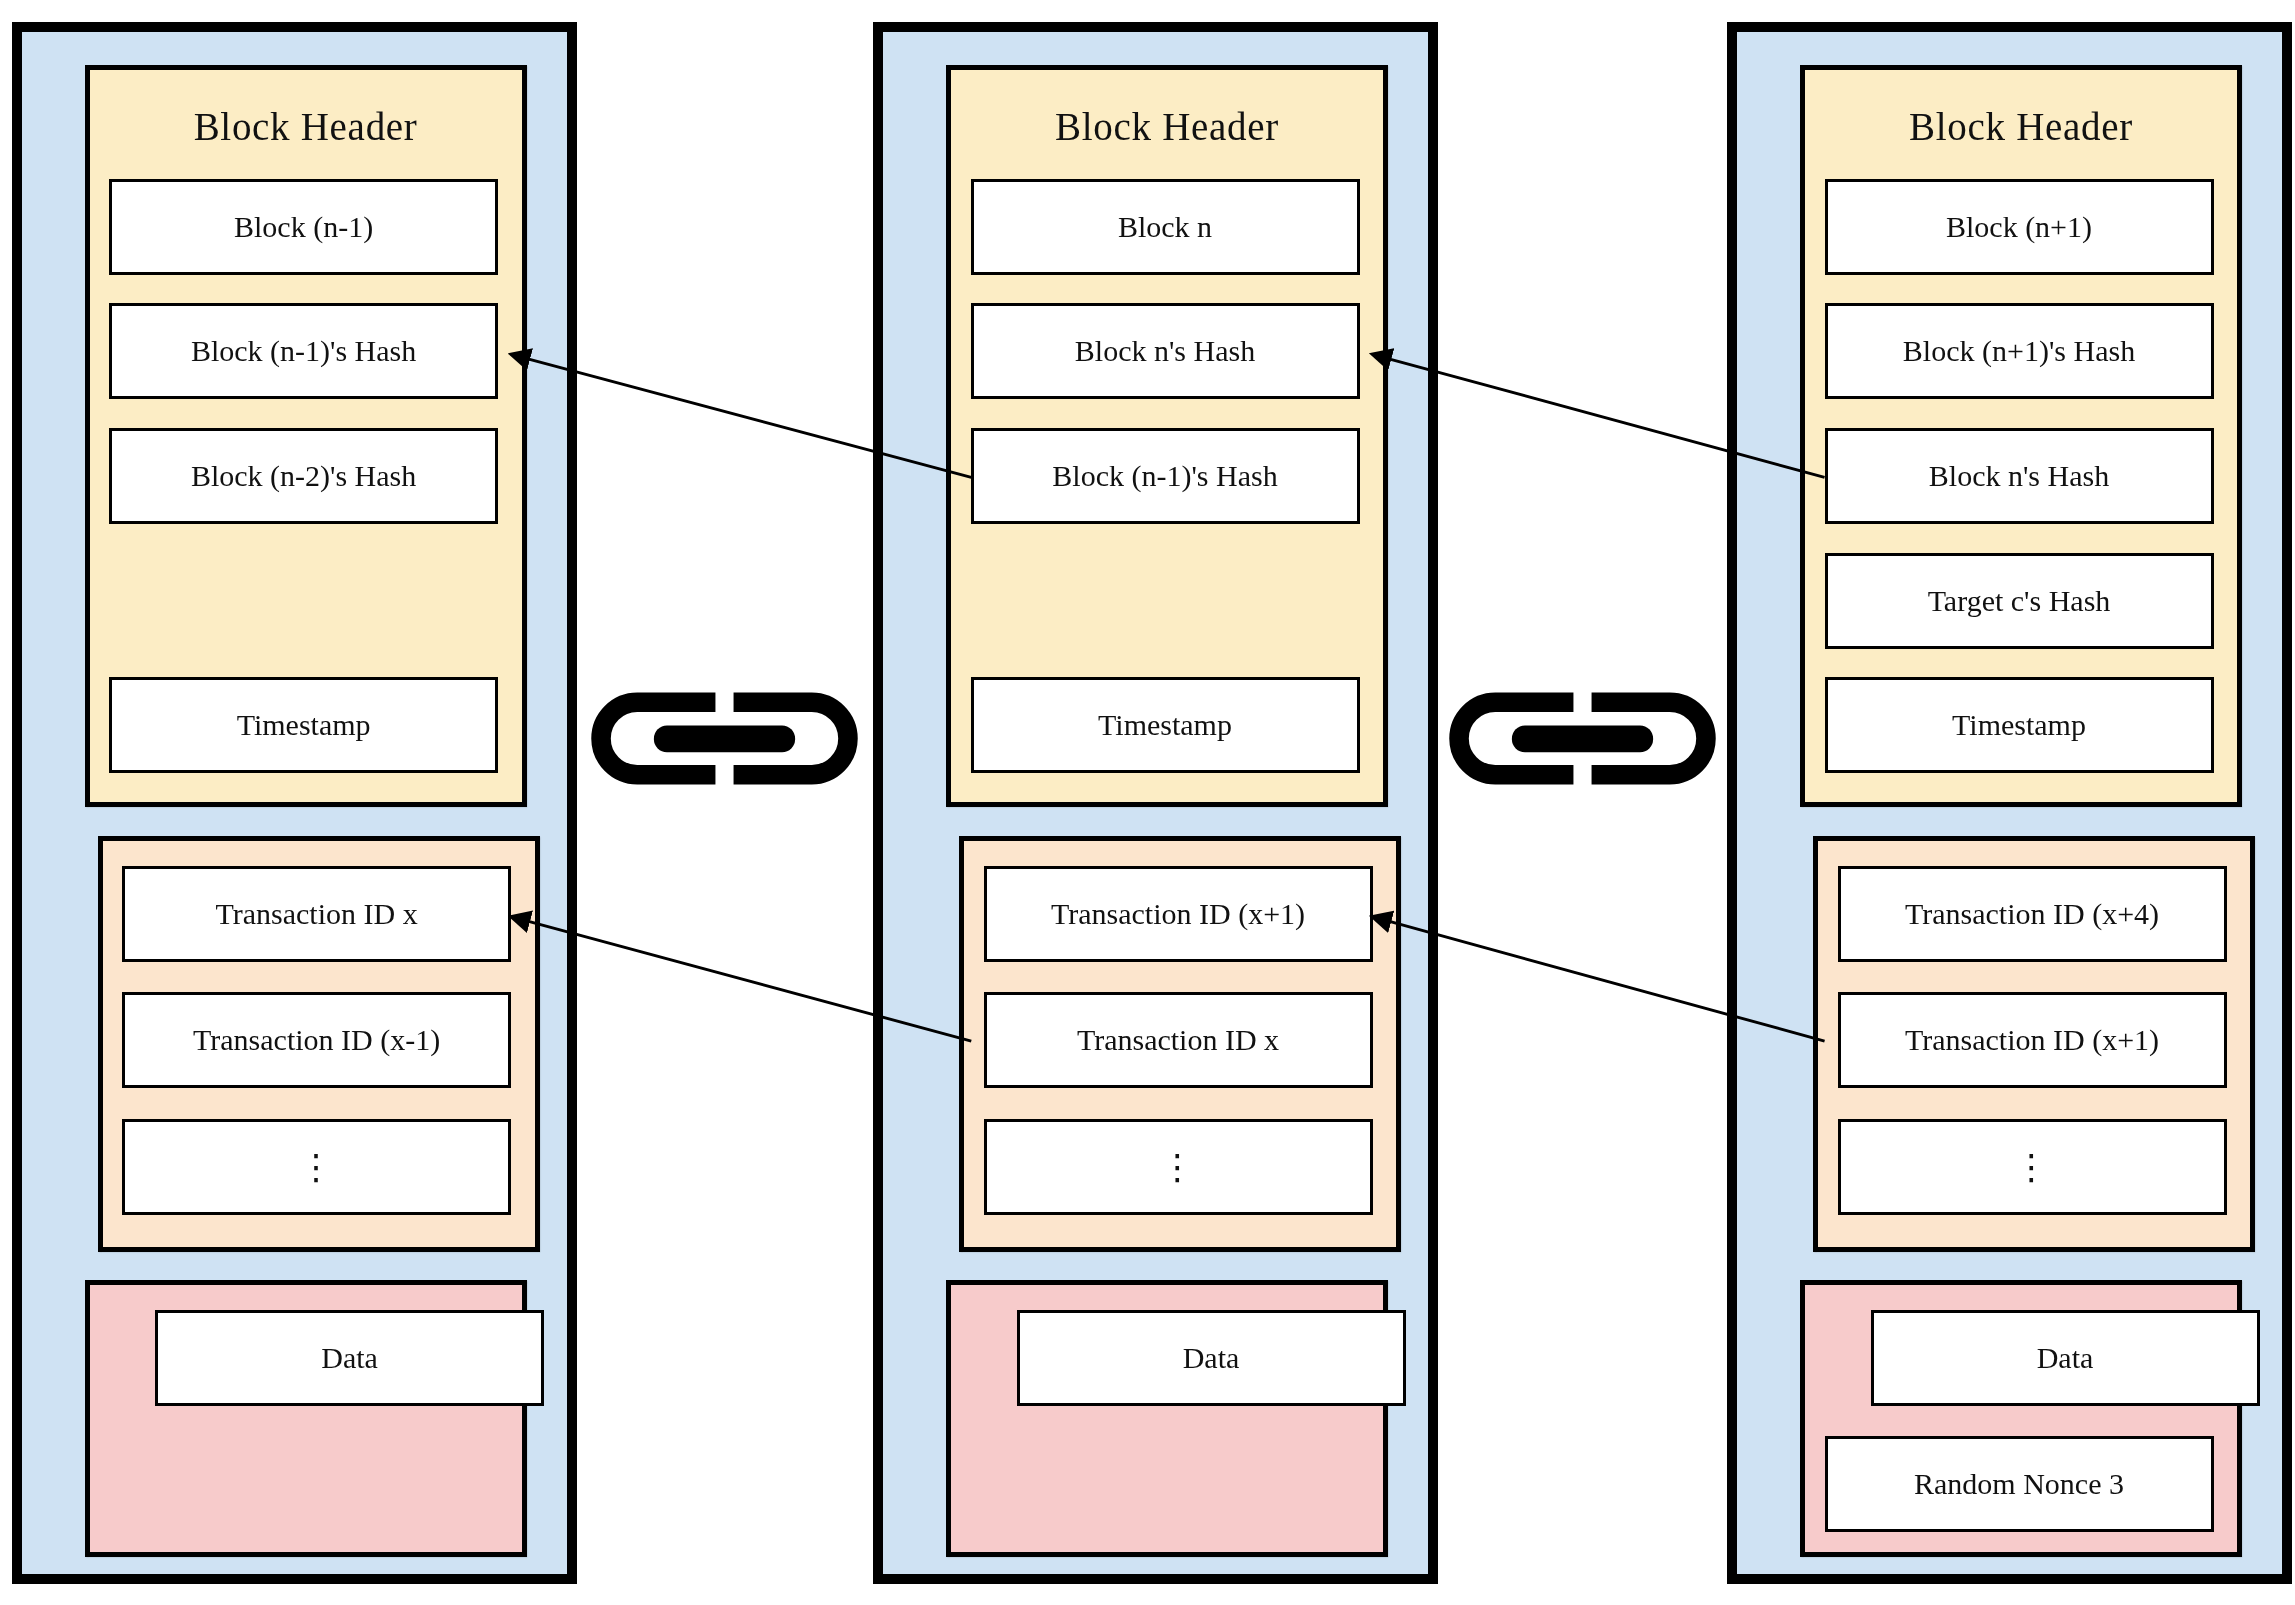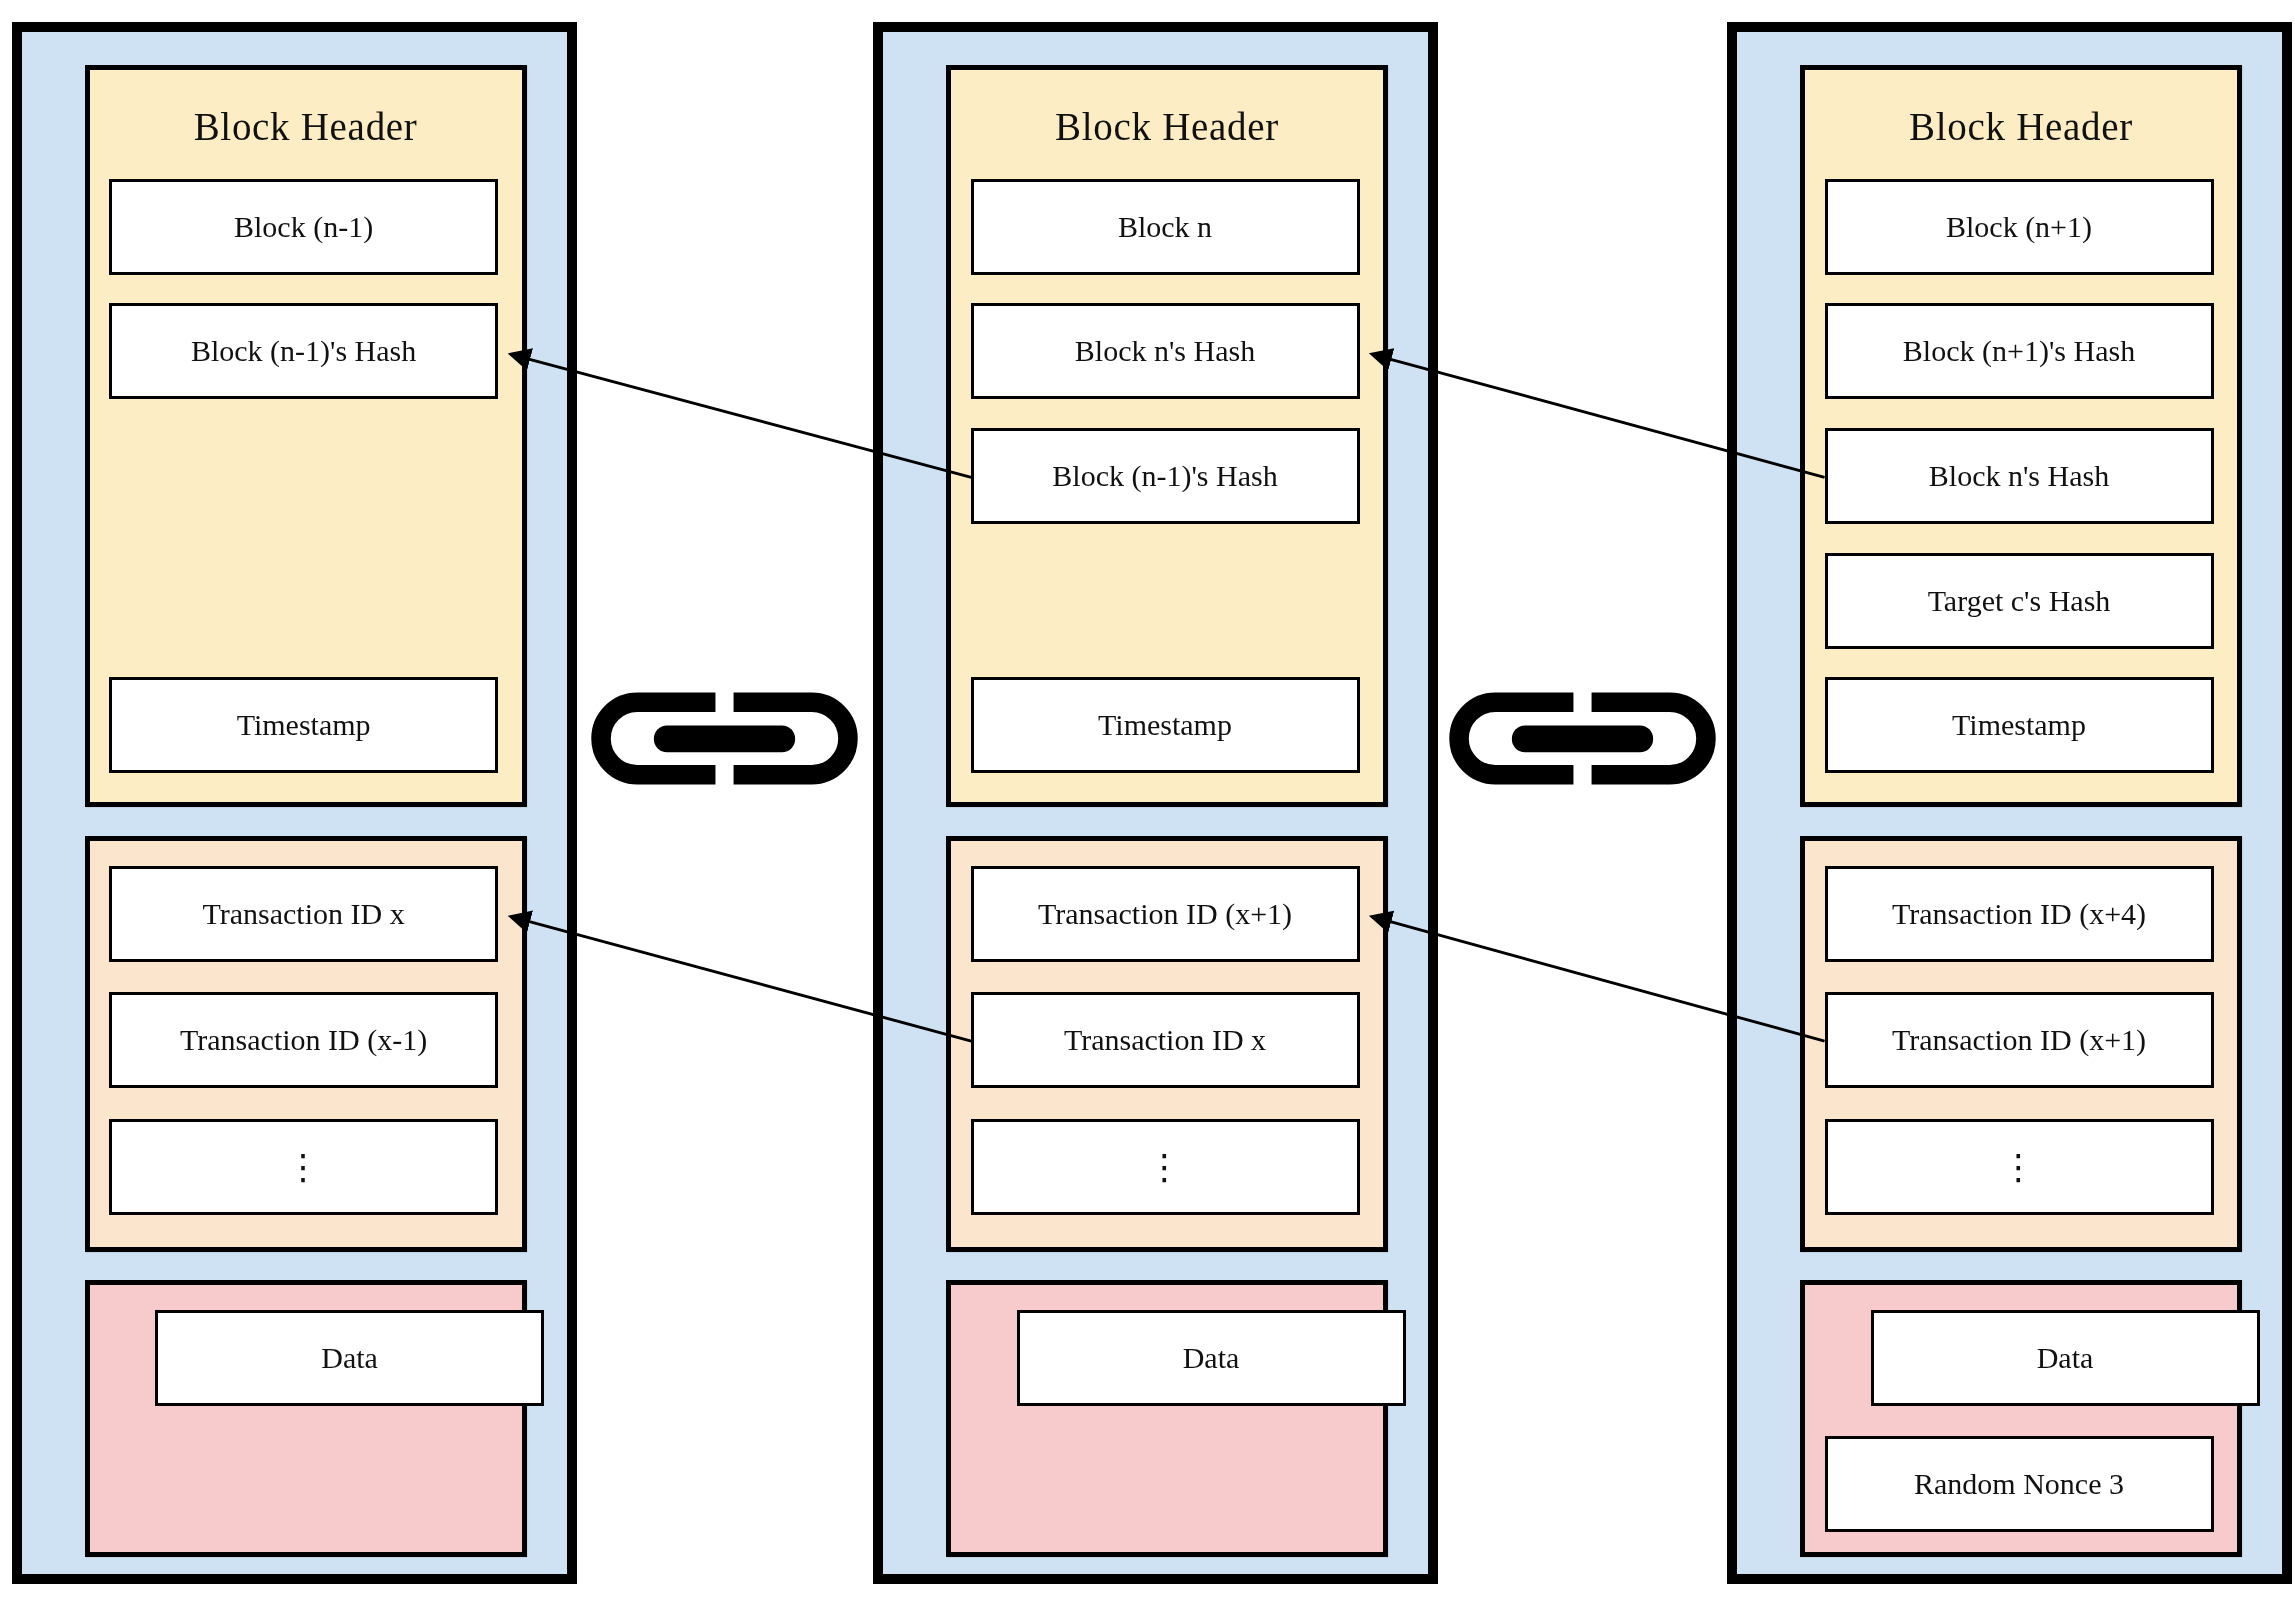"Block (n-2)'s Hash" div.field { html: none -> <div> <span>Block (n-2)'s Hash</span> </div> }
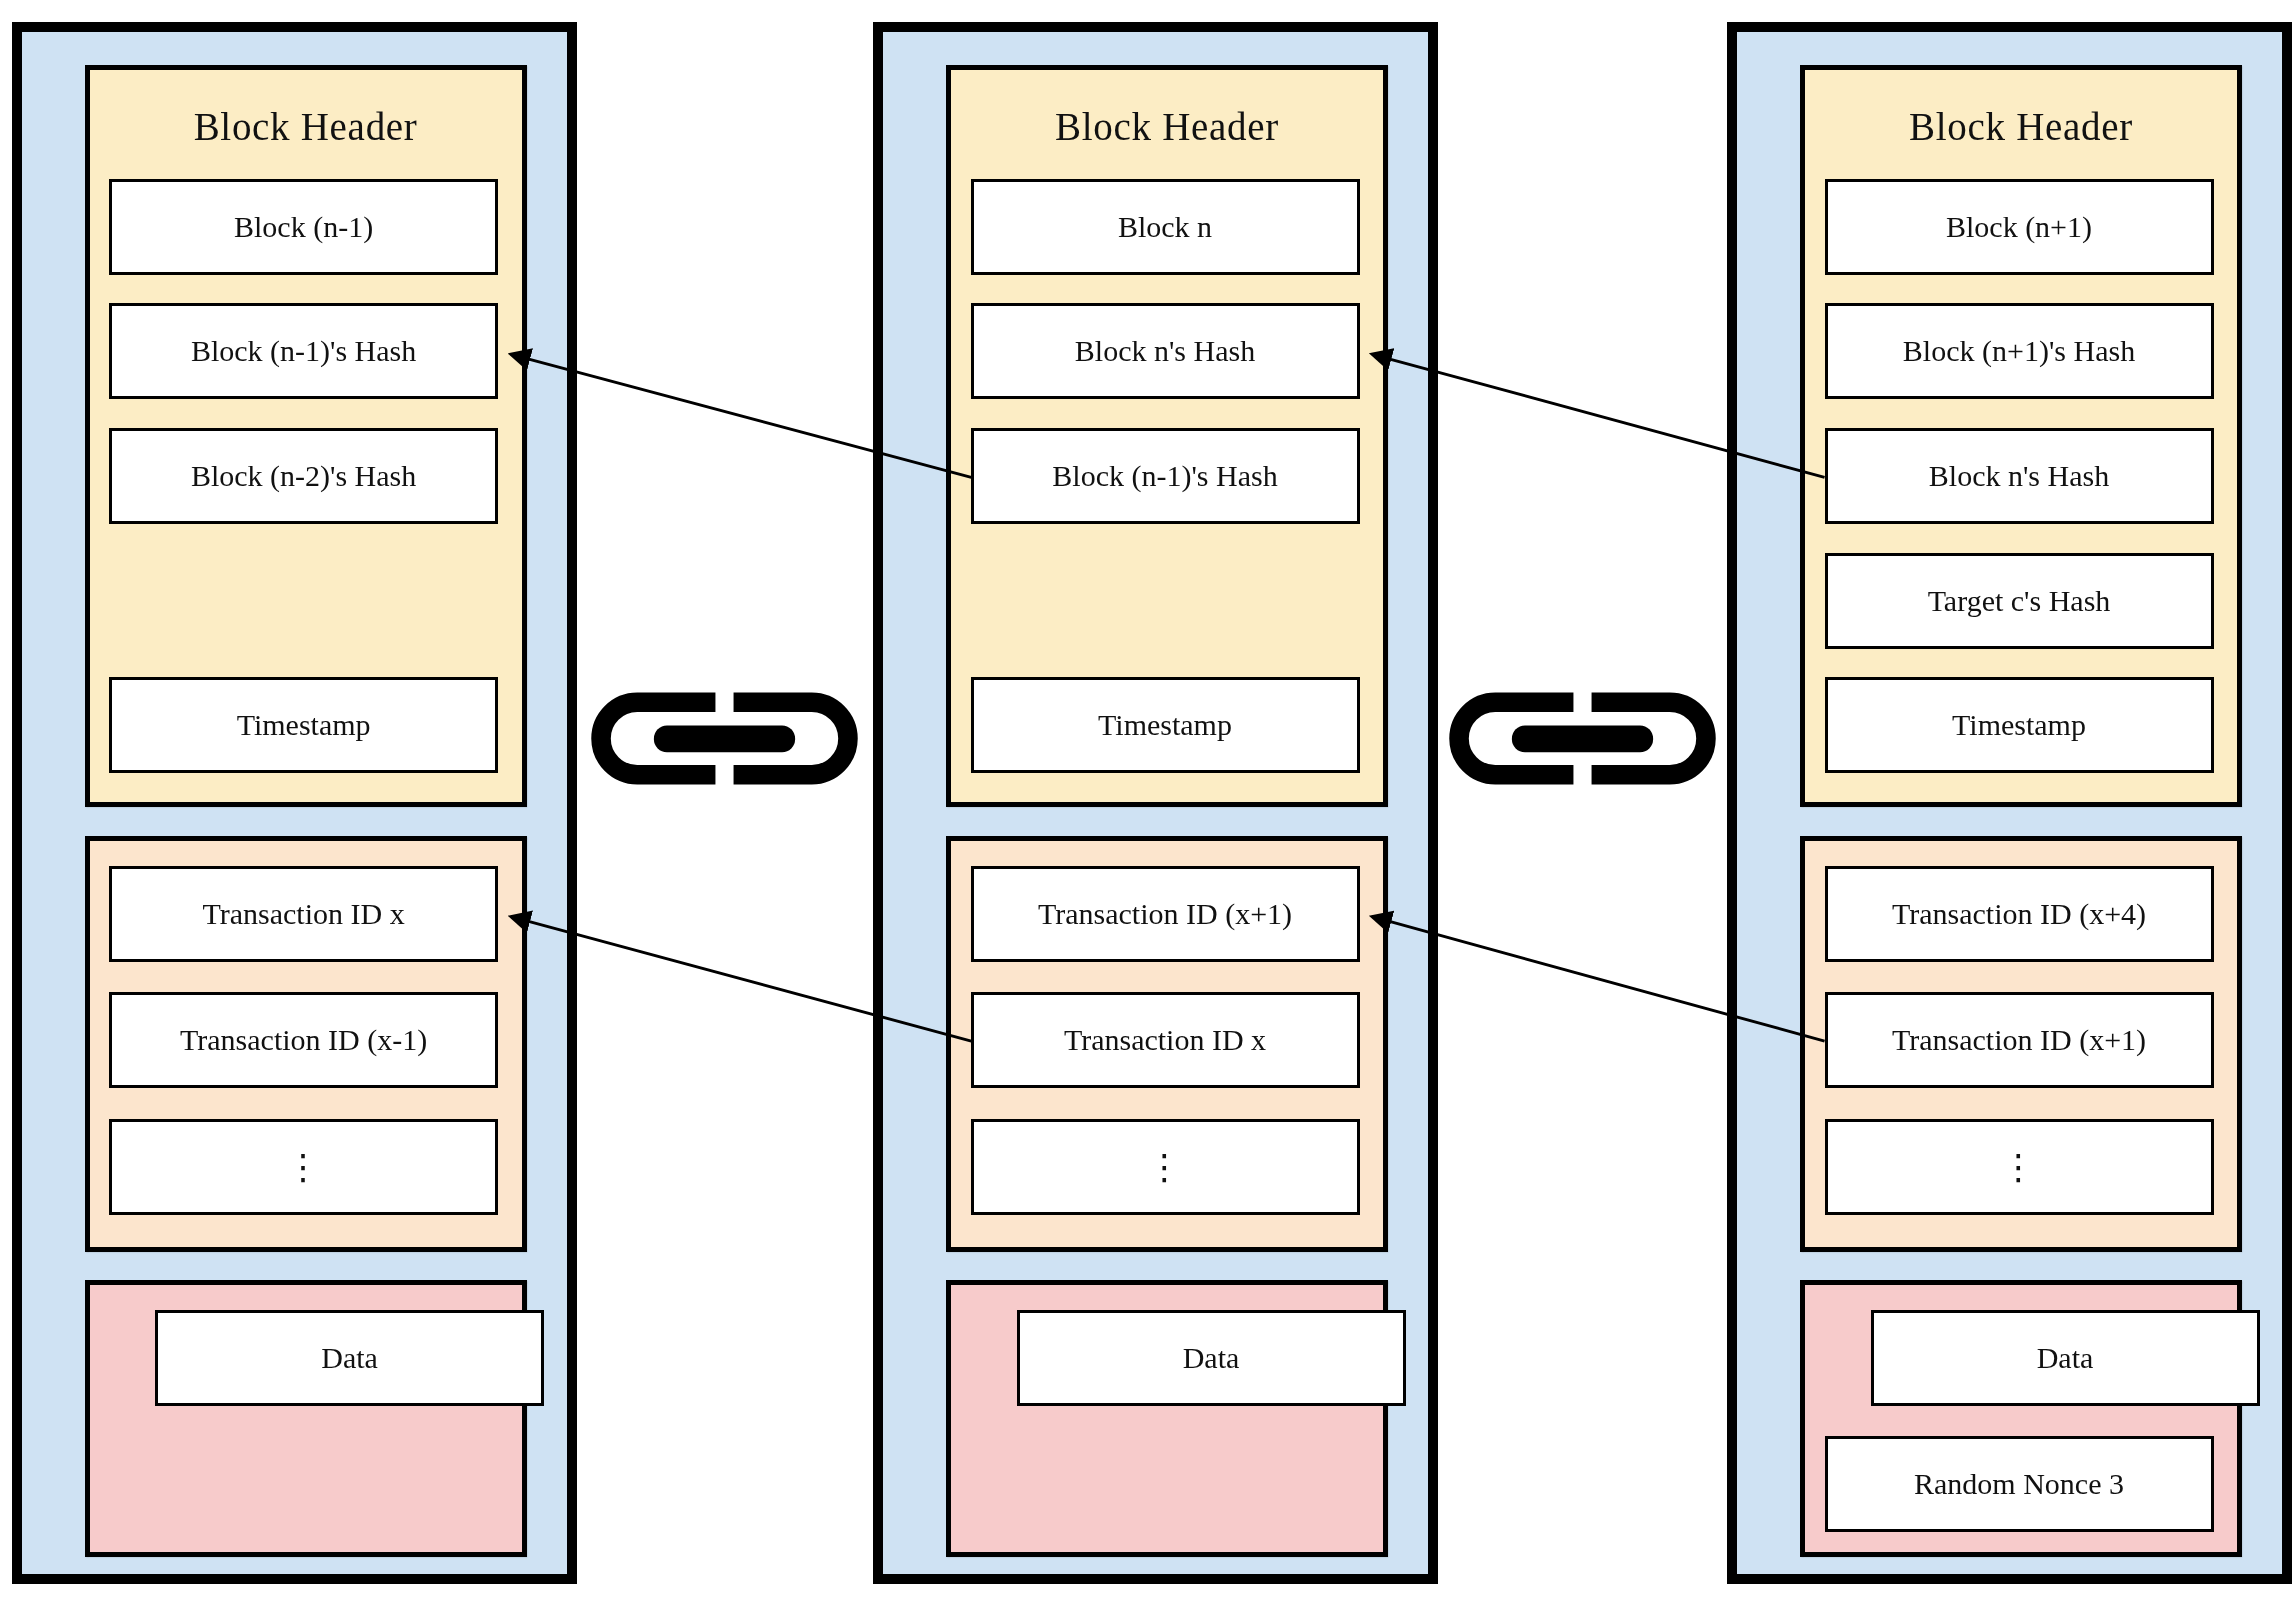"Transaction ID x" .tx-sec { margin-left: none -> 13px }
